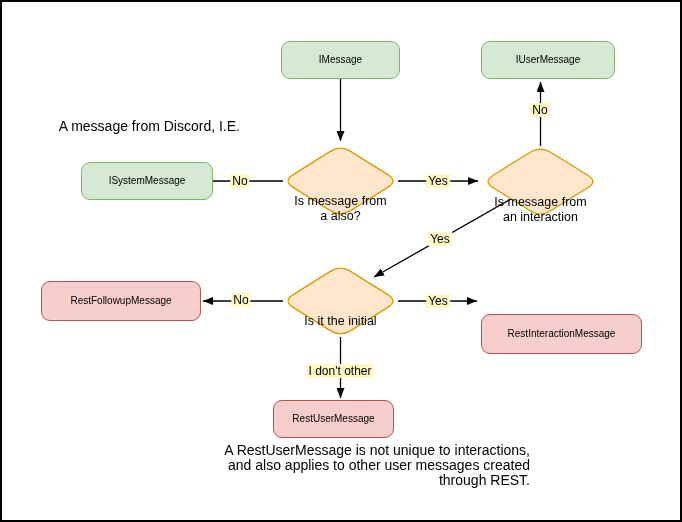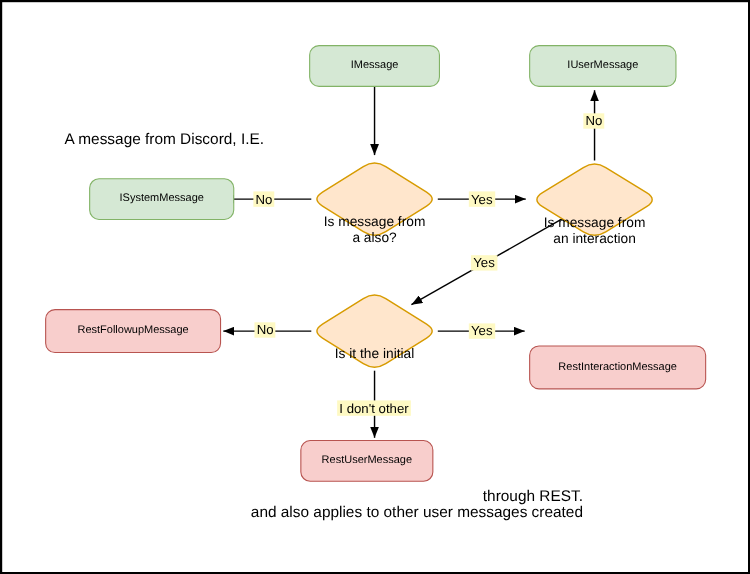"A RestUserMessage is not unique" span { html: none -> <span>A RestUserMessage is not unique to interactions,</span> }
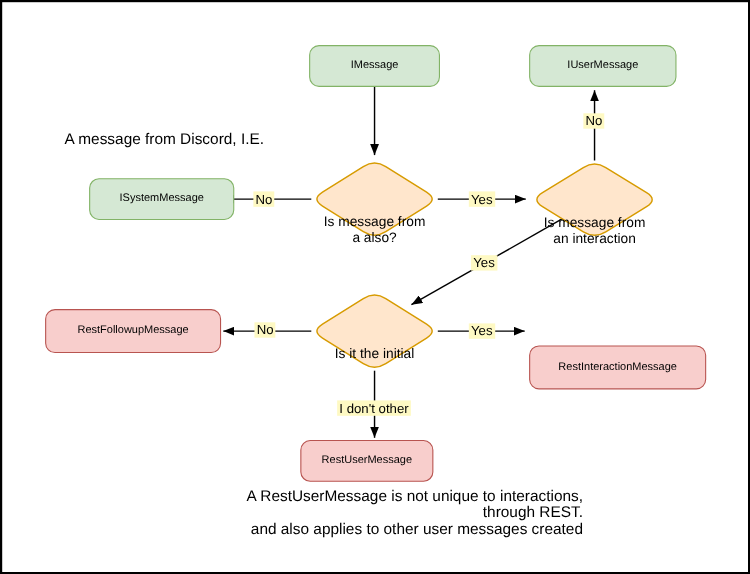"through REST." span { order: before "and also applies to other" -> after "and also applies to other" }
